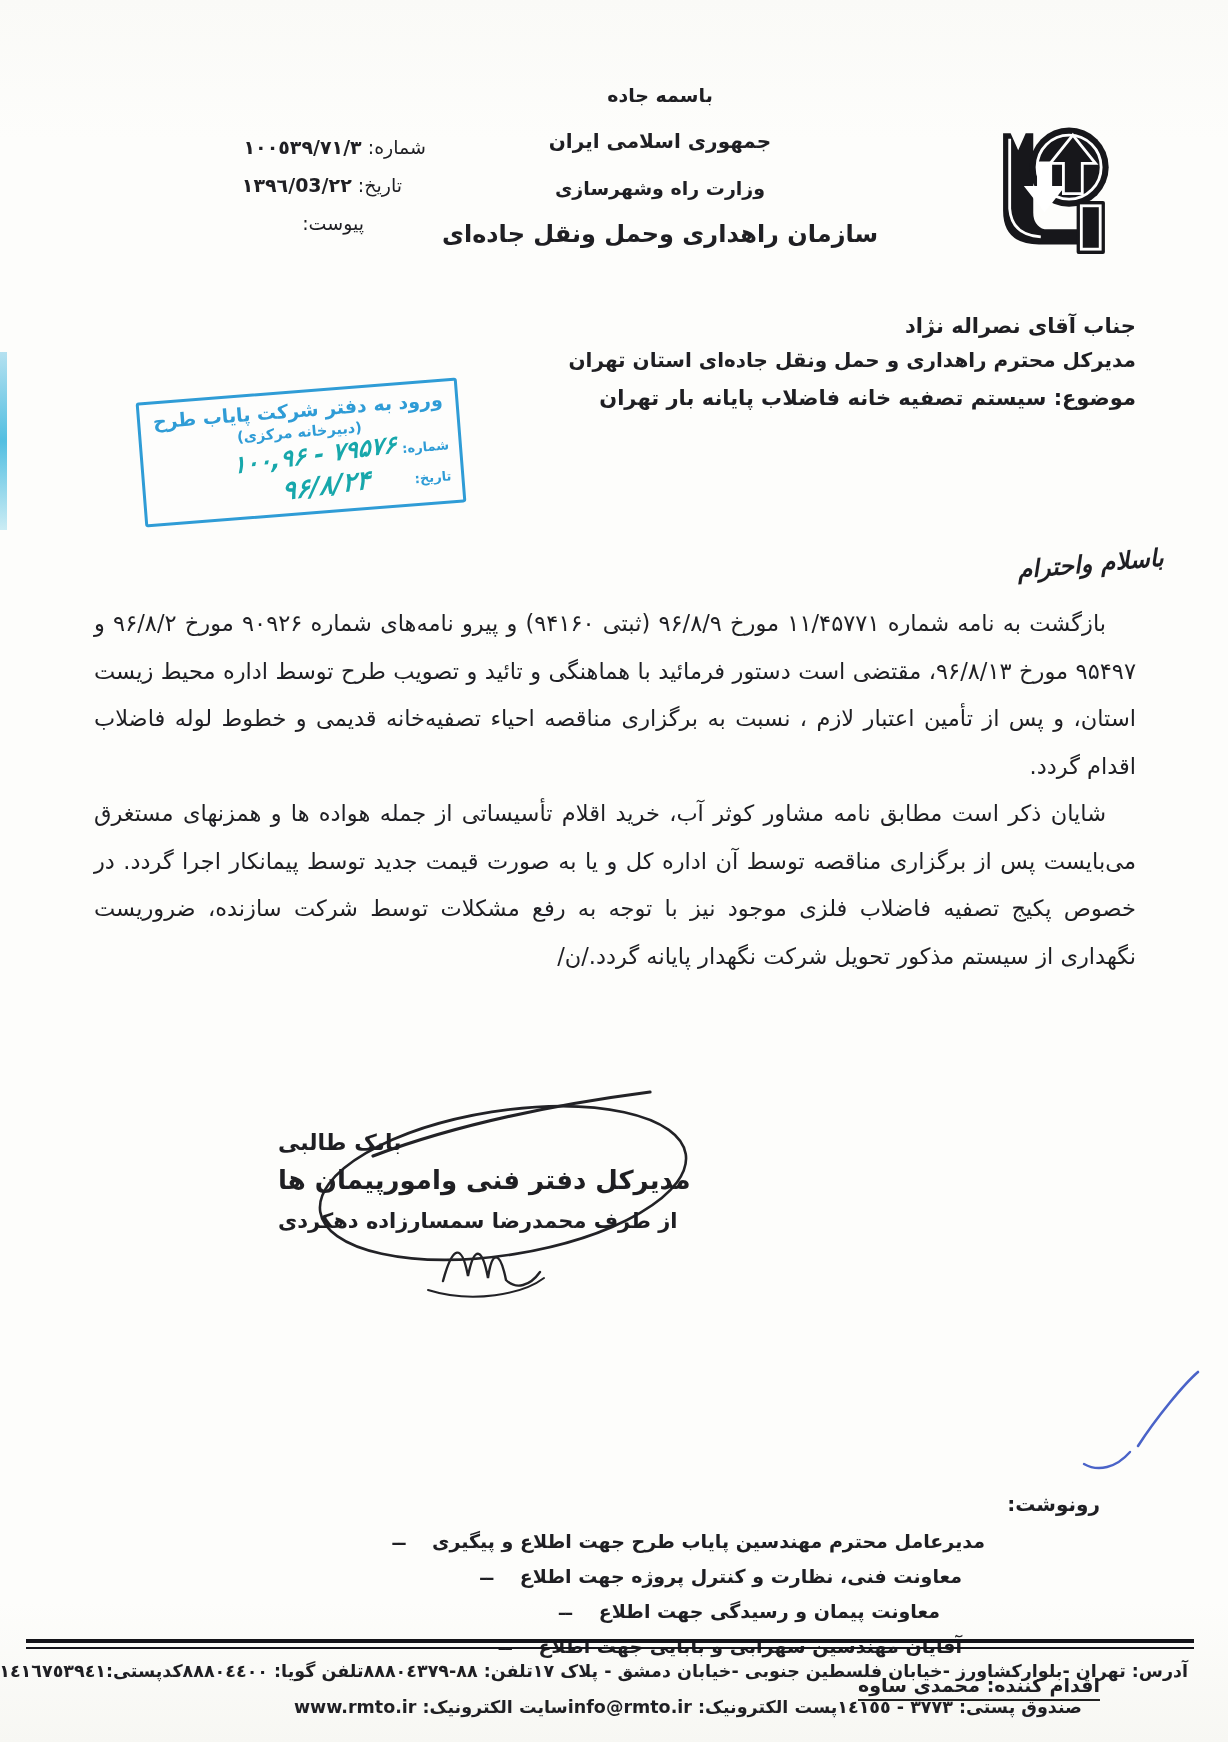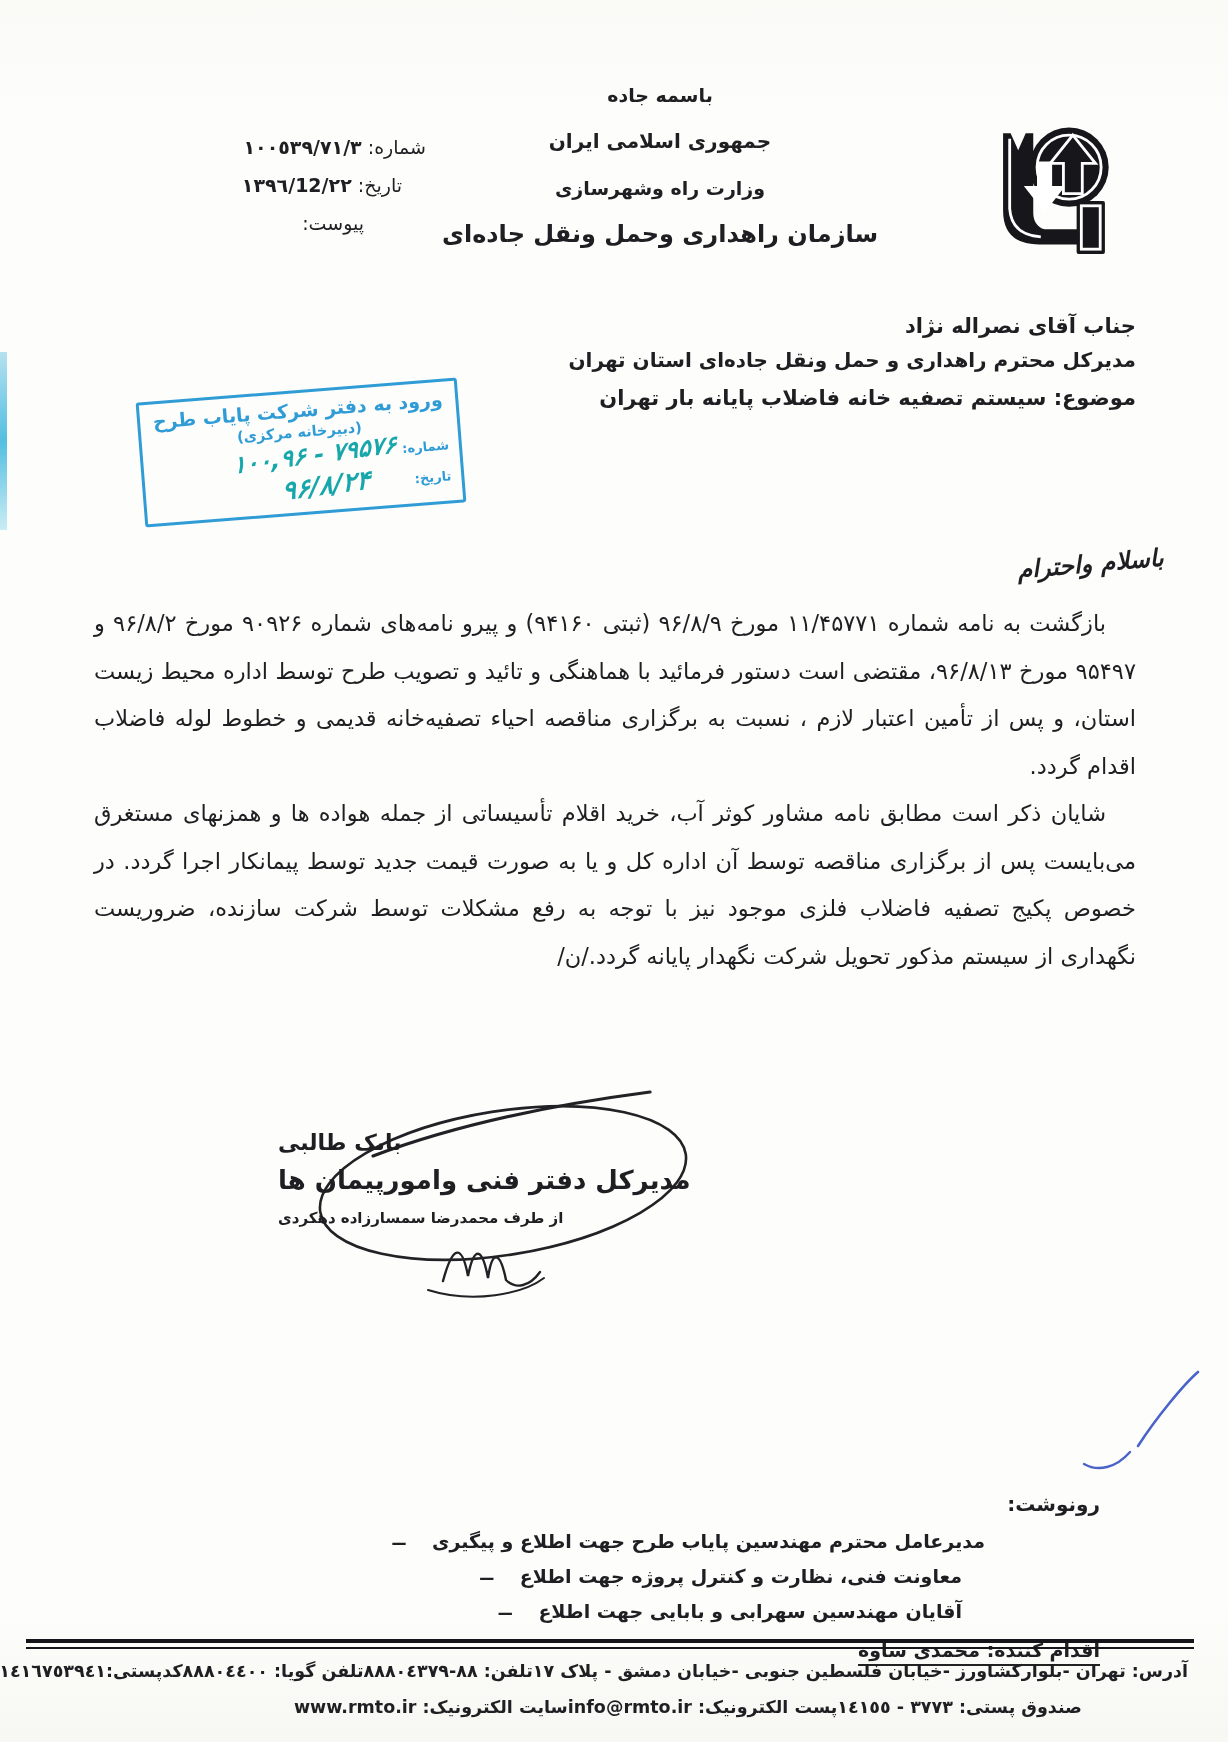"١٣٩٦/12/٢٢" span.val { text: ١٣٩٦/12/٢٢ -> ١٣٩٦/03/٢٢ }
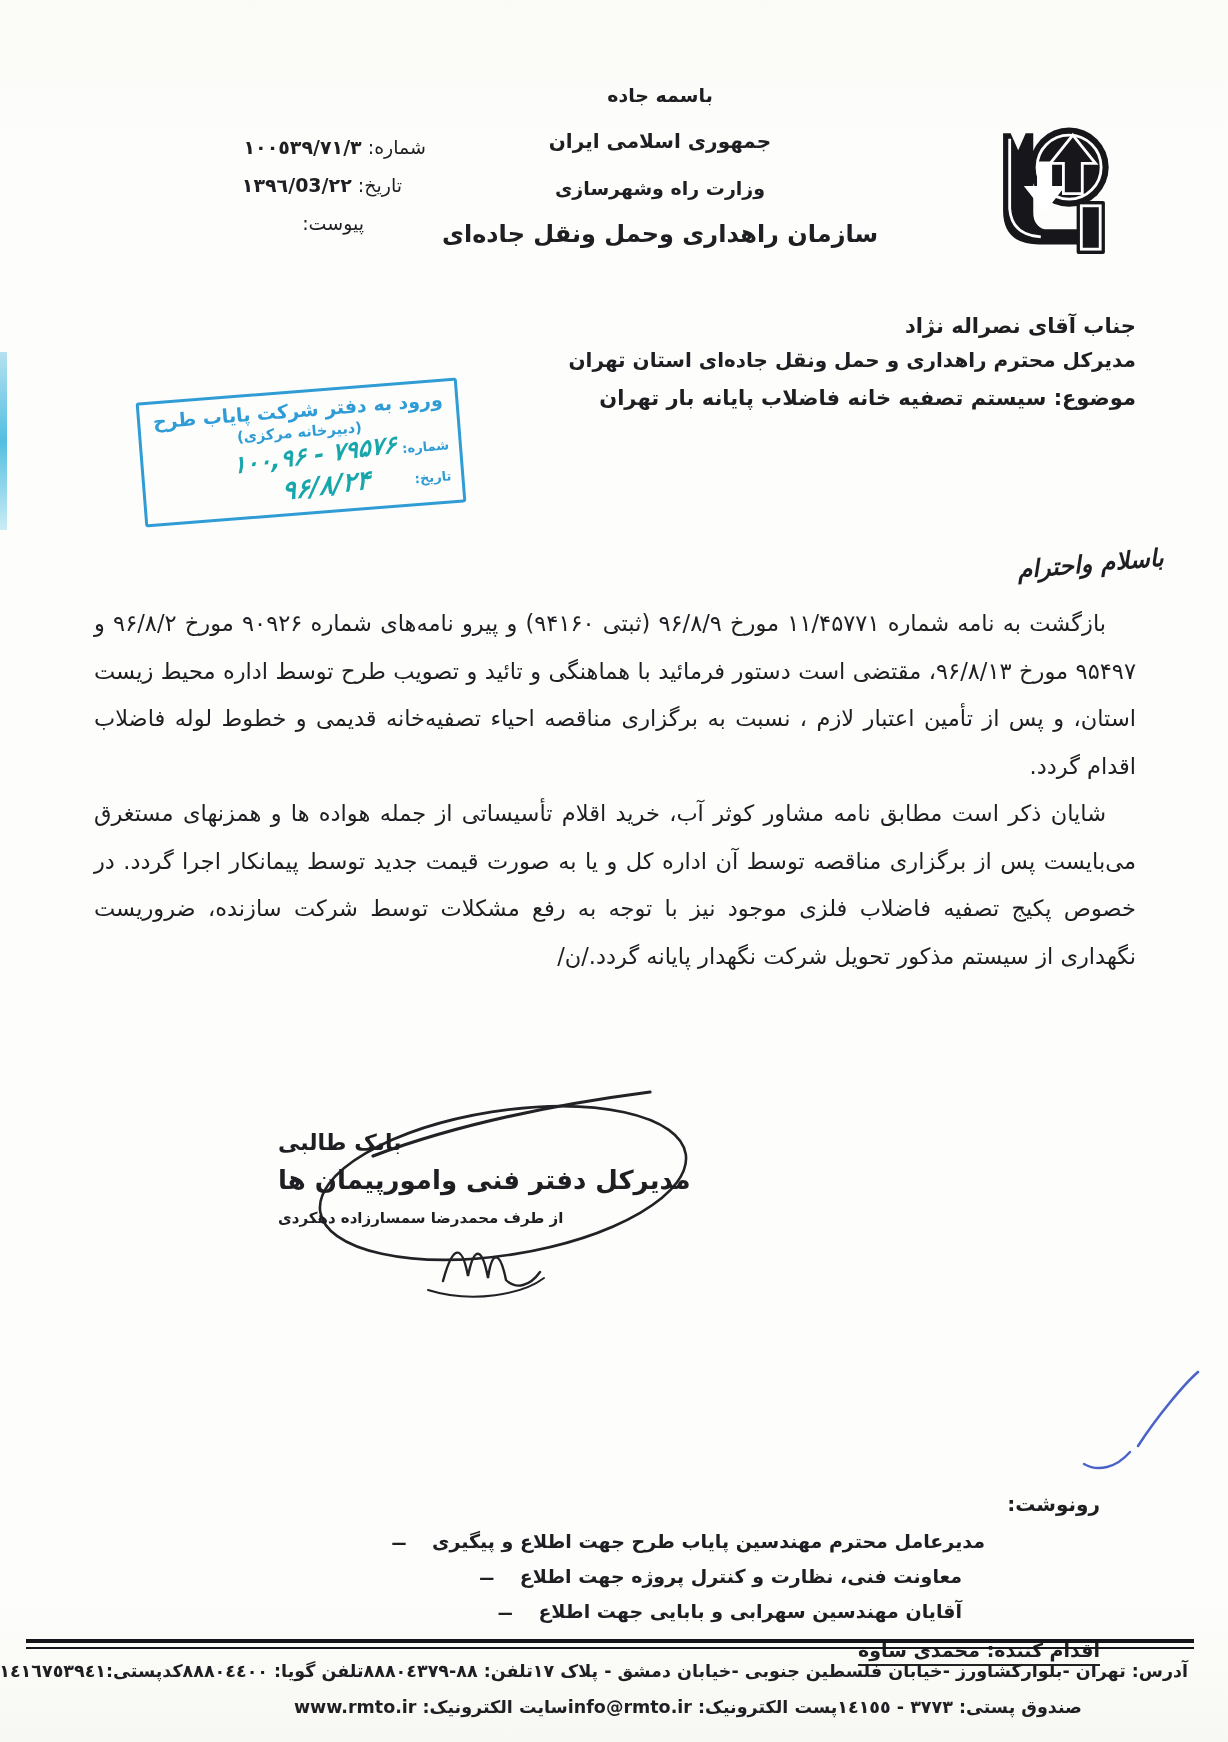"از طرف محمدرضا سمسارزاده دهکردی" .sig-behalf { font-size: 15px -> 21px }
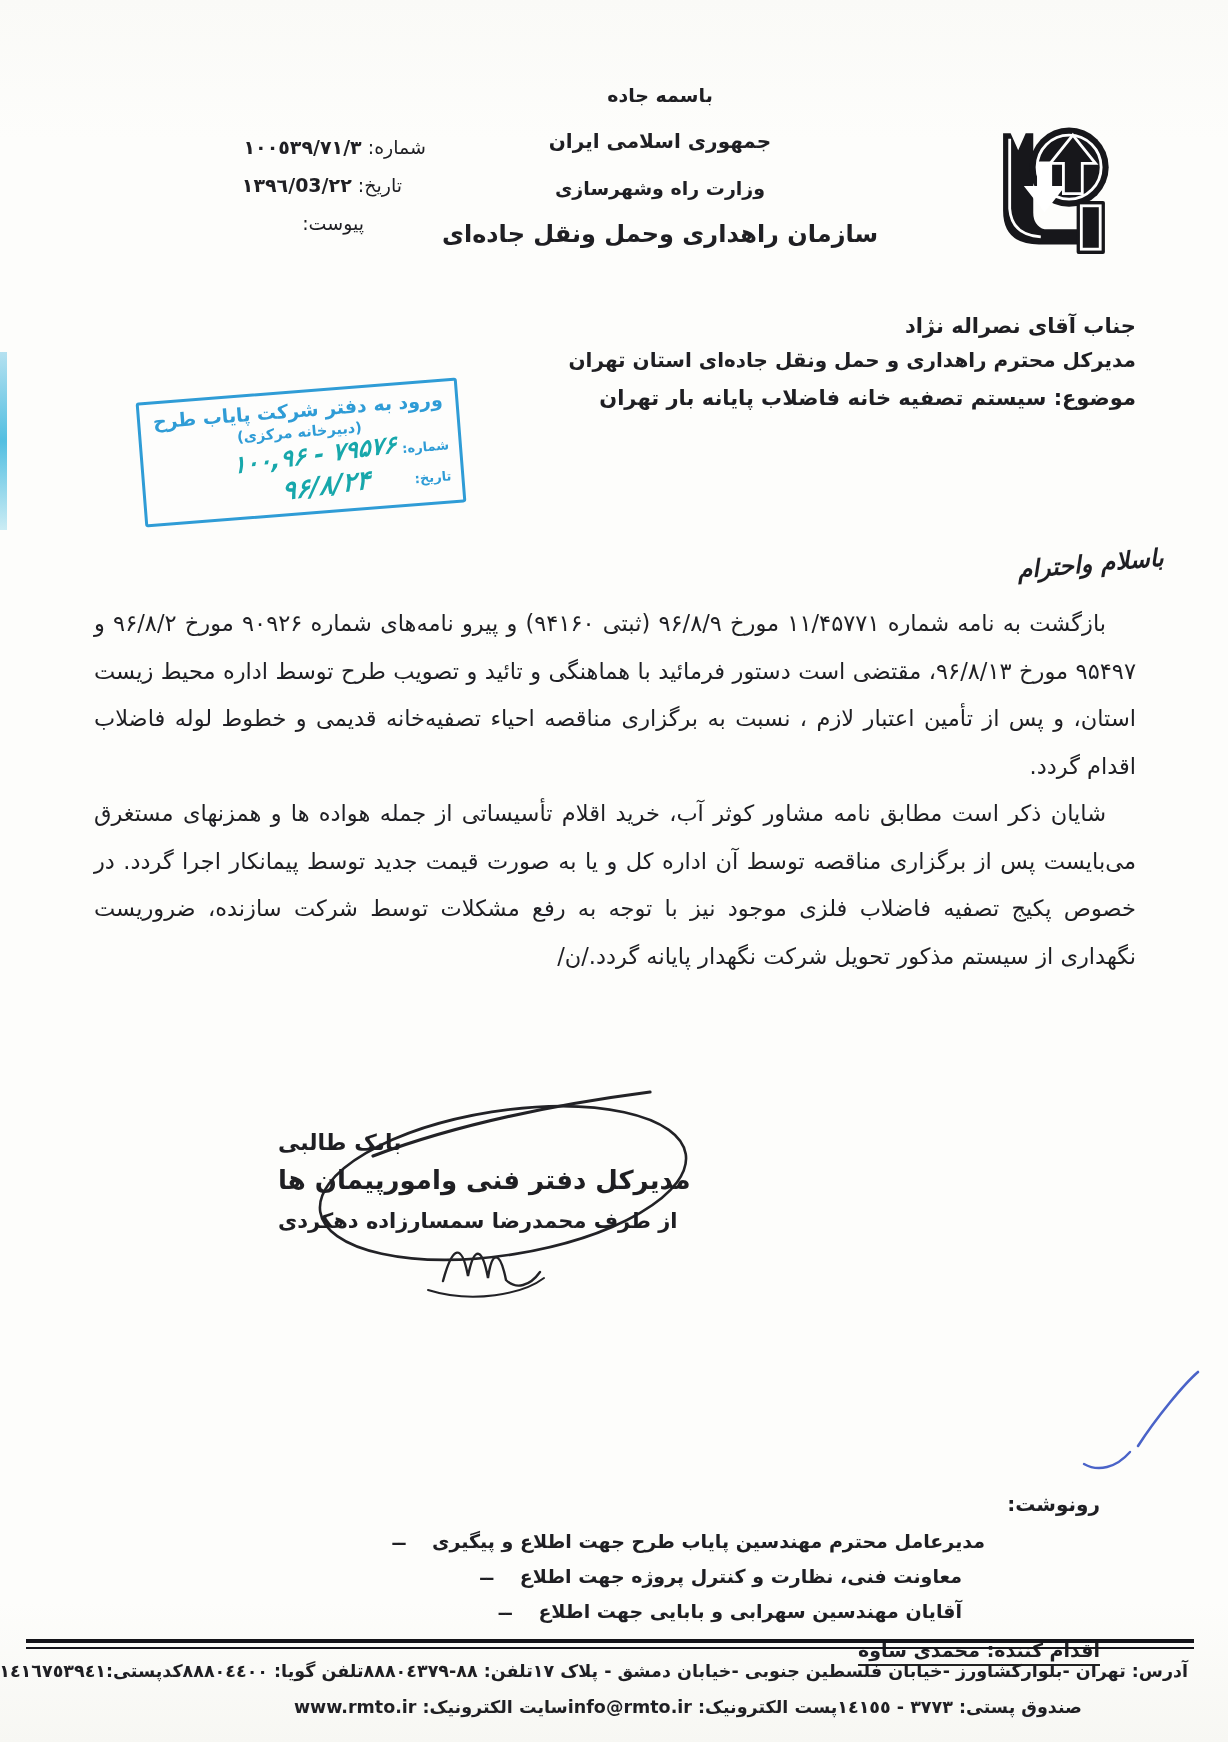"معاونت پیمان و رسیدگی جهت" div.cc-item { html: none -> <div> <span>معاونت پیمان و رسیدگی جهت اطلاع</span> <span>ــ</span> </div> }
